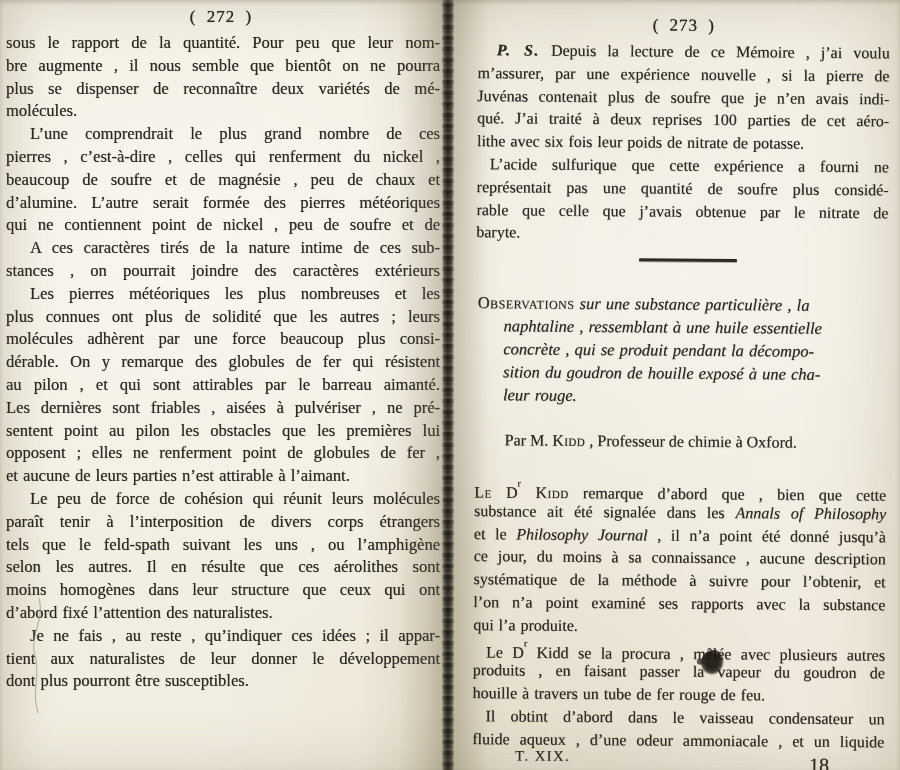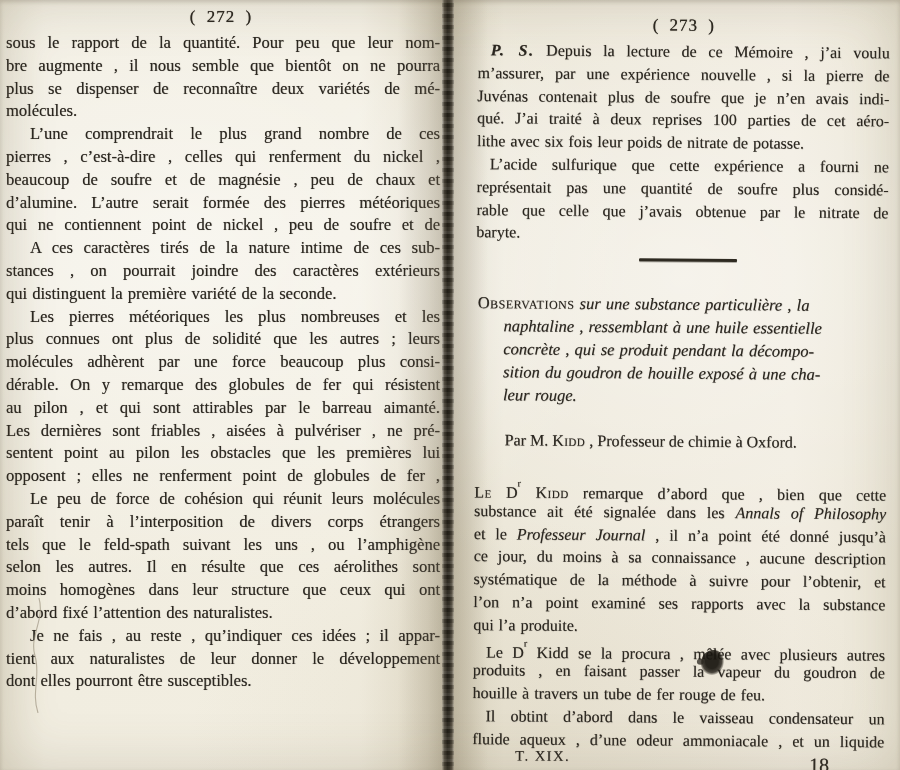"P. S." .ps-label { margin-left: none -> 6px }
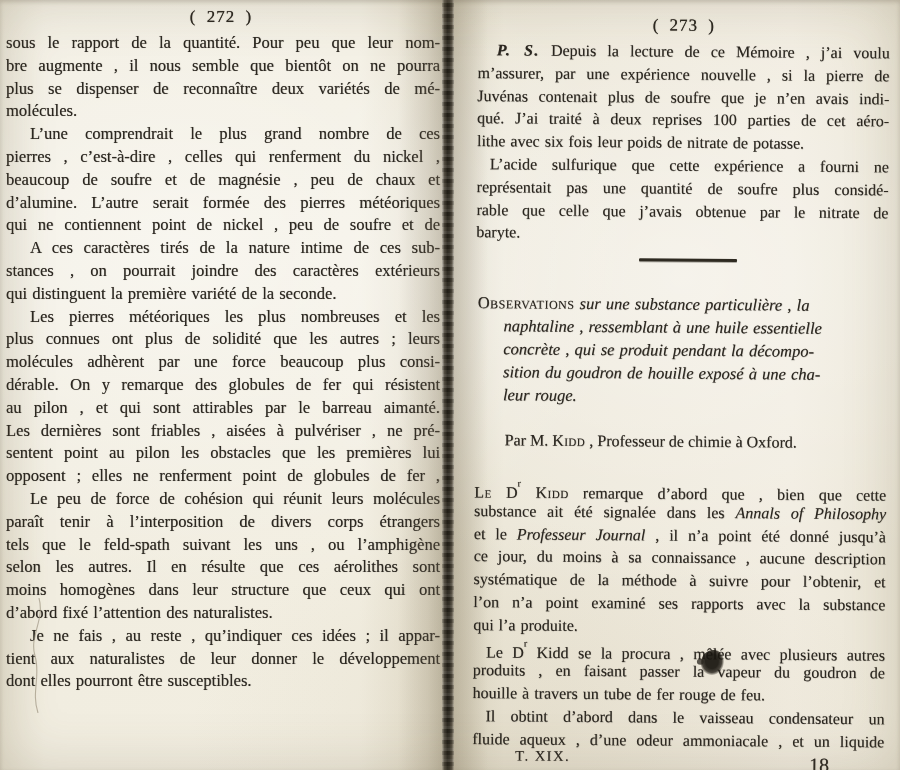"qui distinguent la première variété" div.line { html: <div>qui distinguent la première variété de la seconde.</div> -> none }
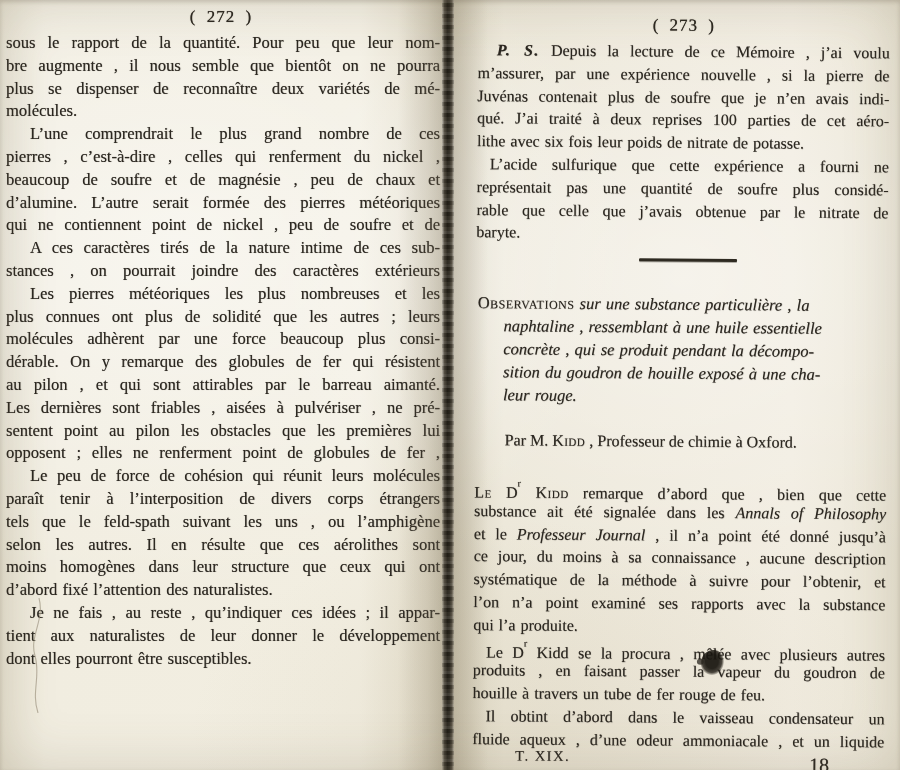"et aucune de leurs parties" div.line { html: none -> <div>et aucune de leurs parties n’est attirable à l’aimant.</div> }
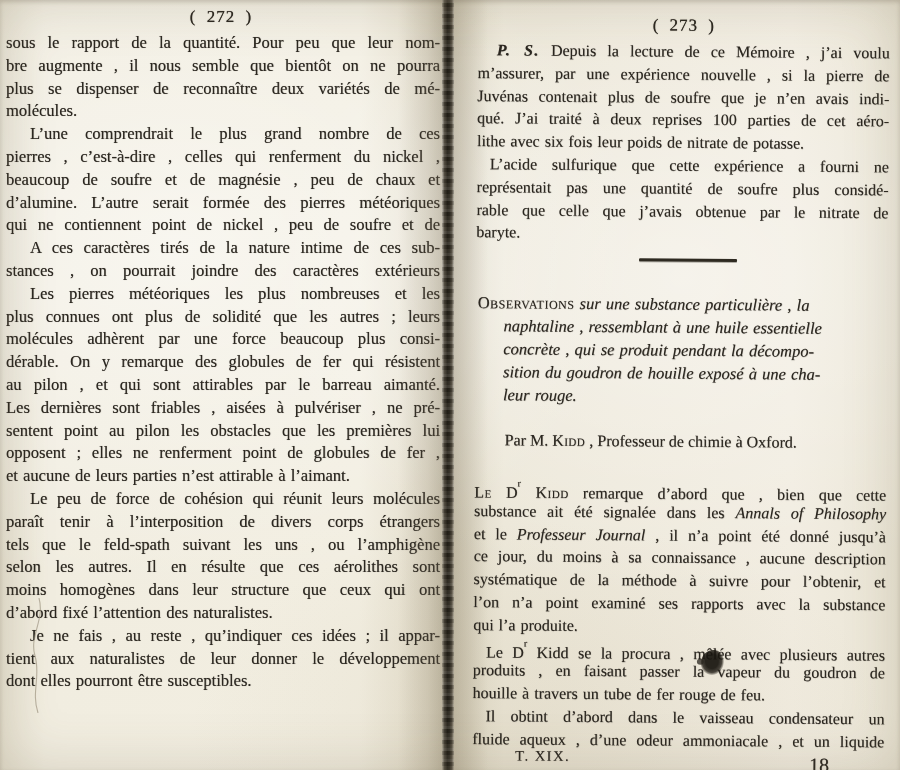"Professeur Journal" span.it { text: Professeur -> Philosophy }
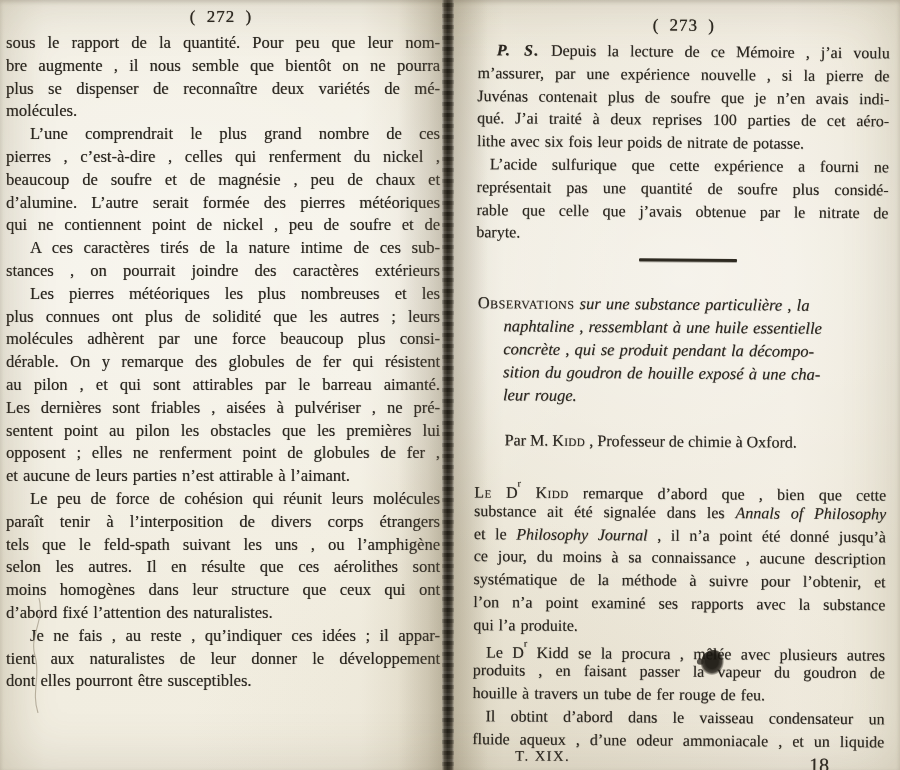"dont elles pourront être susceptibles." div.line { text: elles -> plus }
